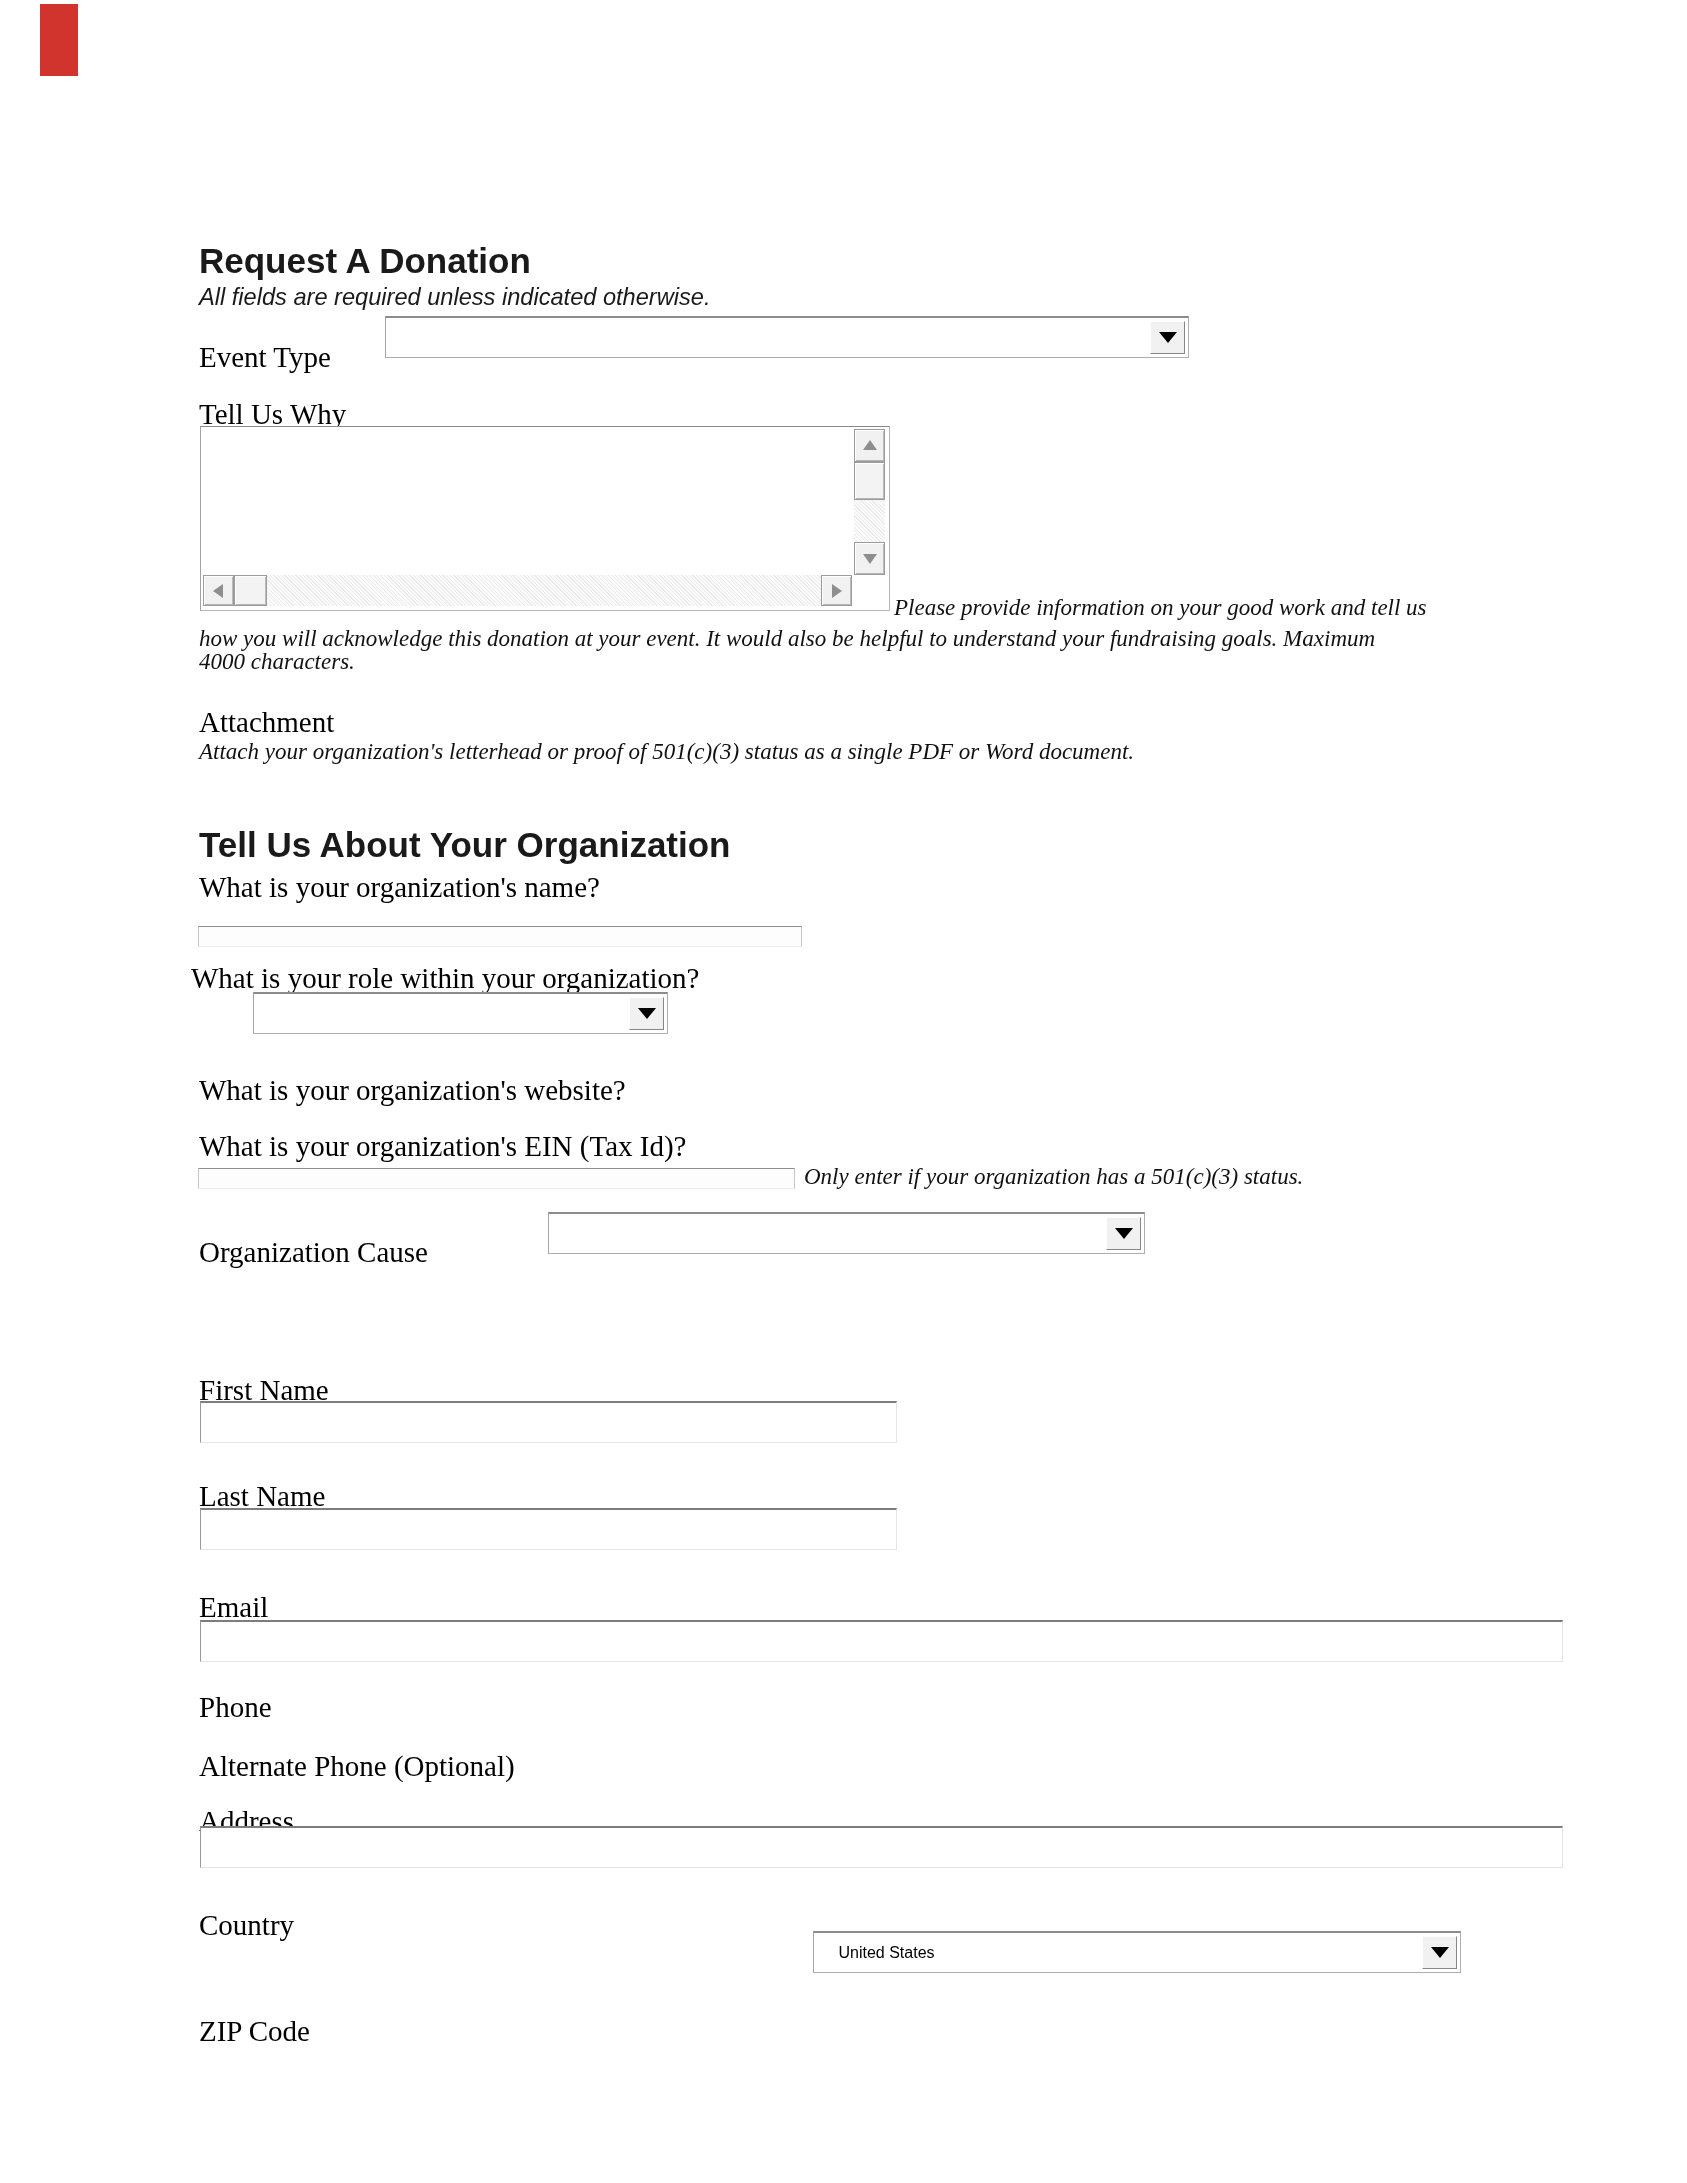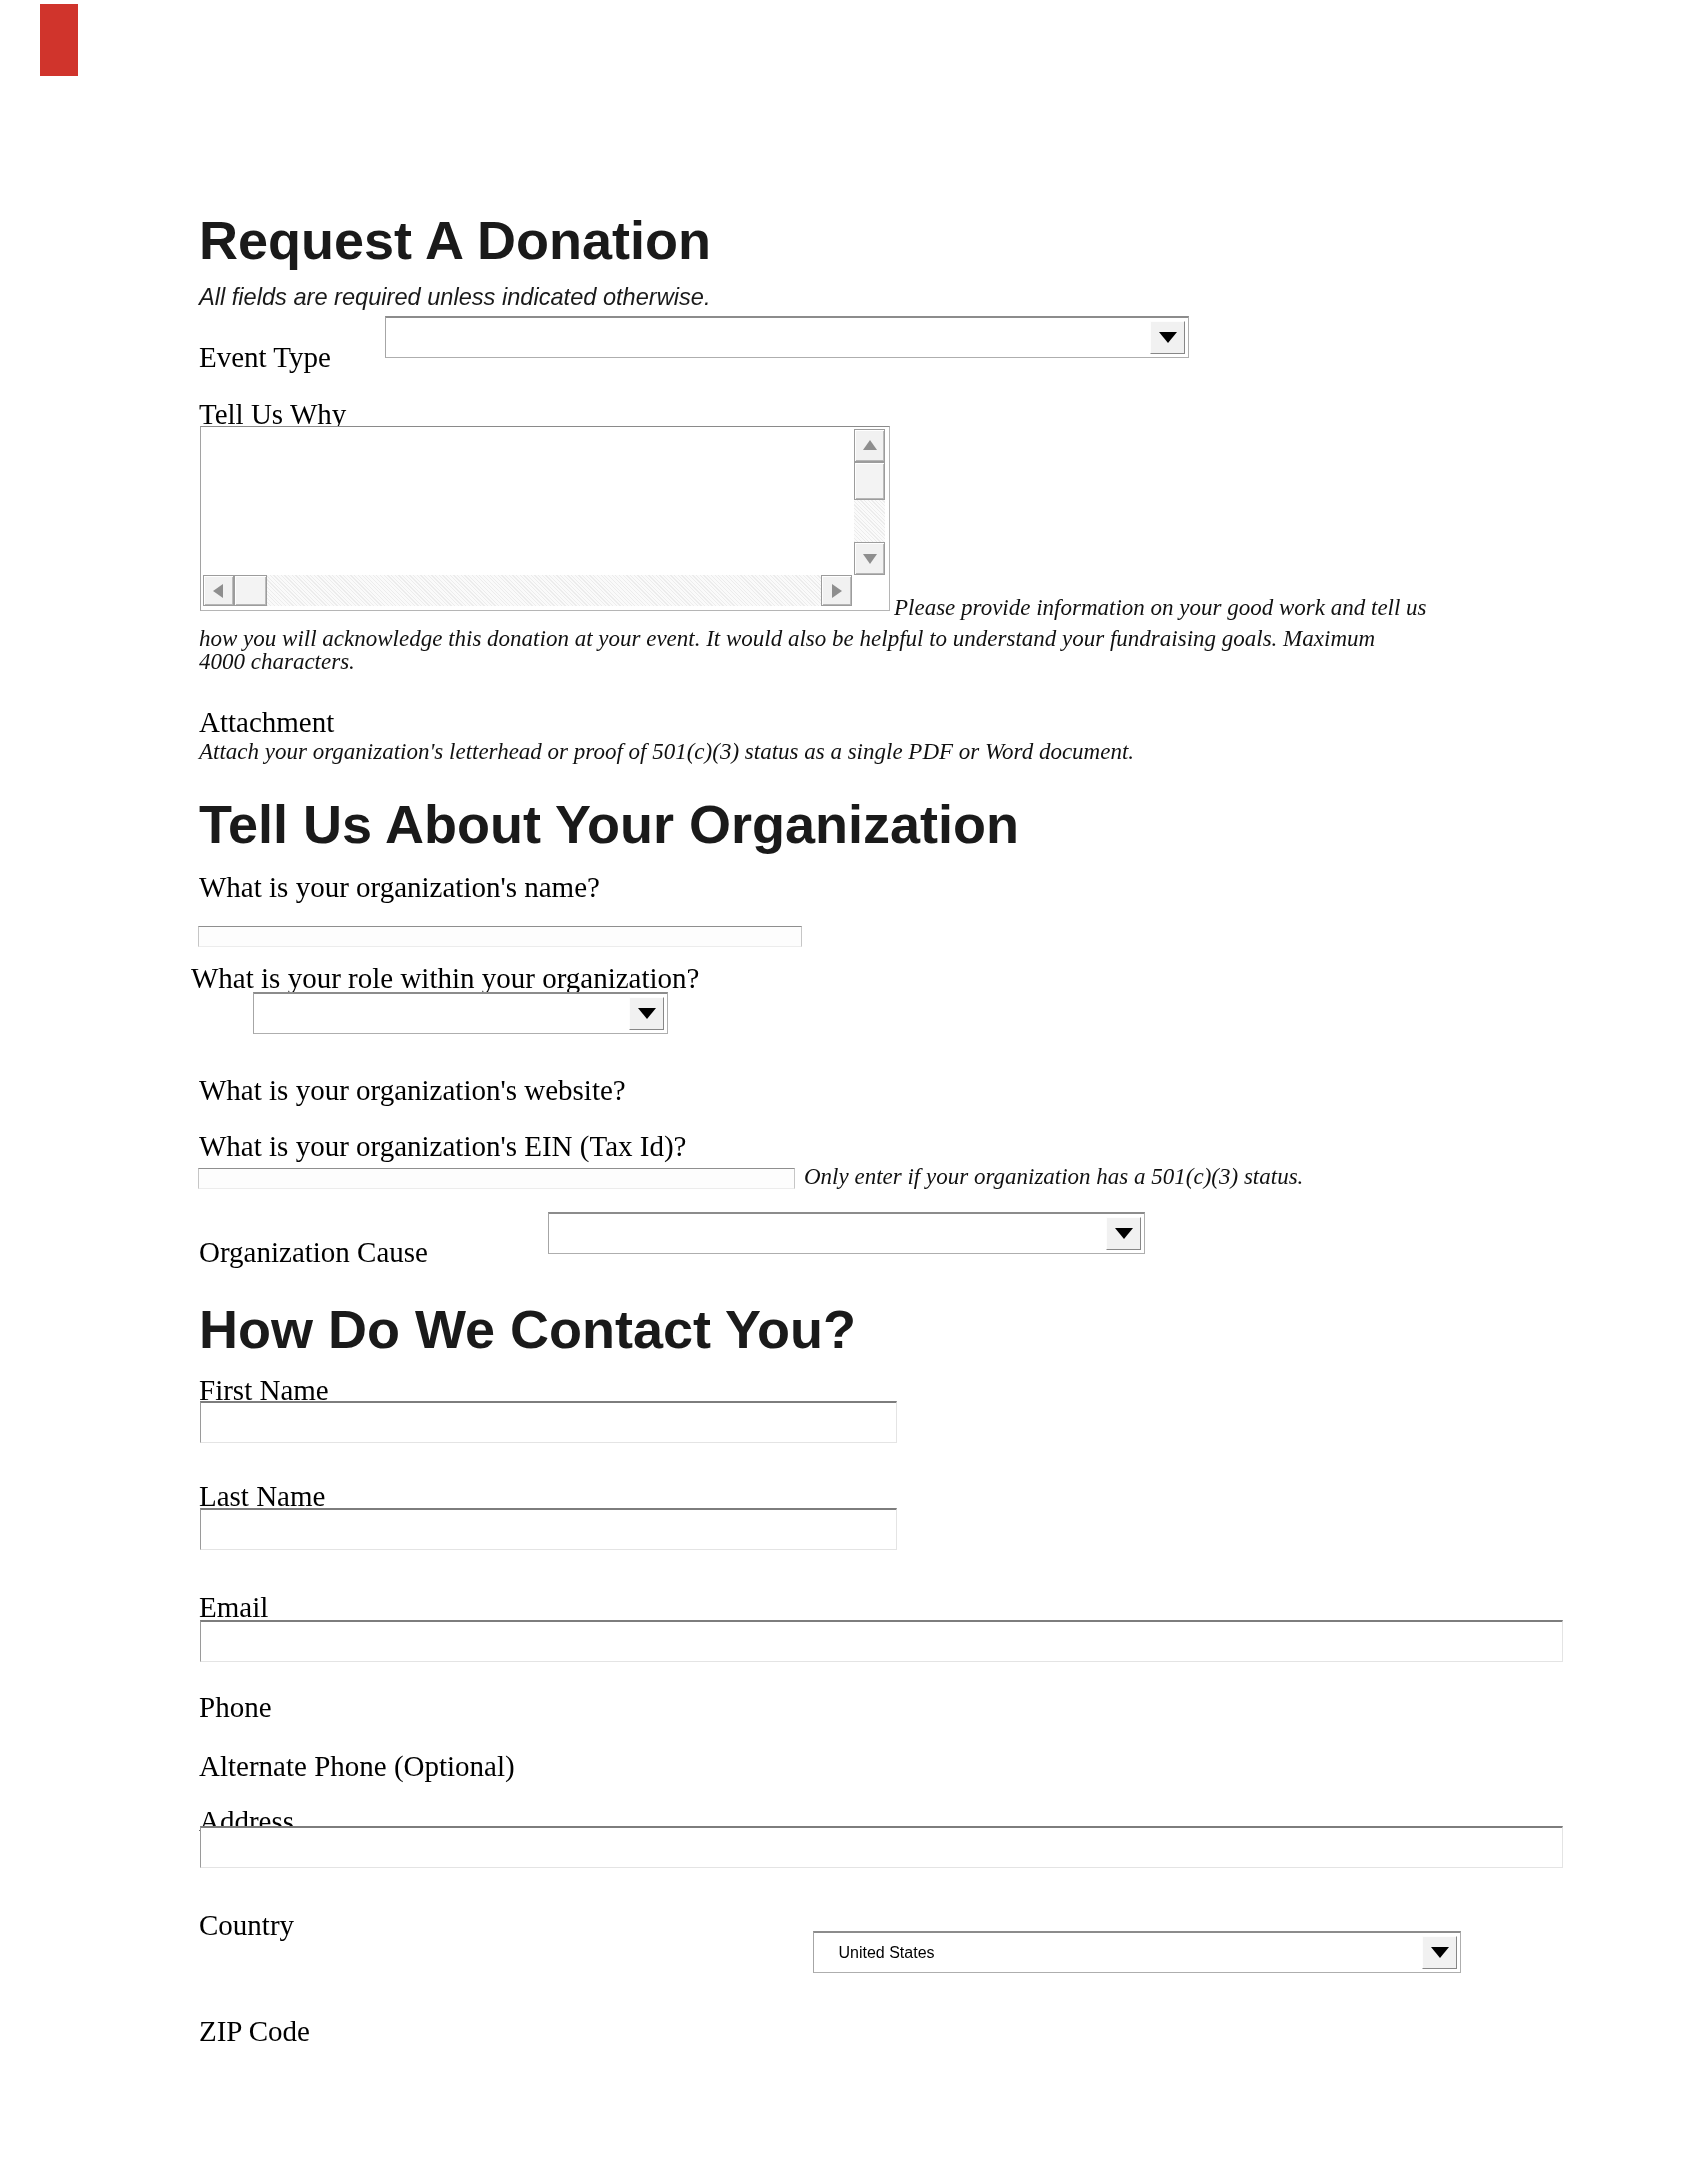"Request A Donation" .h1 { font-size: 54px -> 35px; margin-top: none -> 32px }
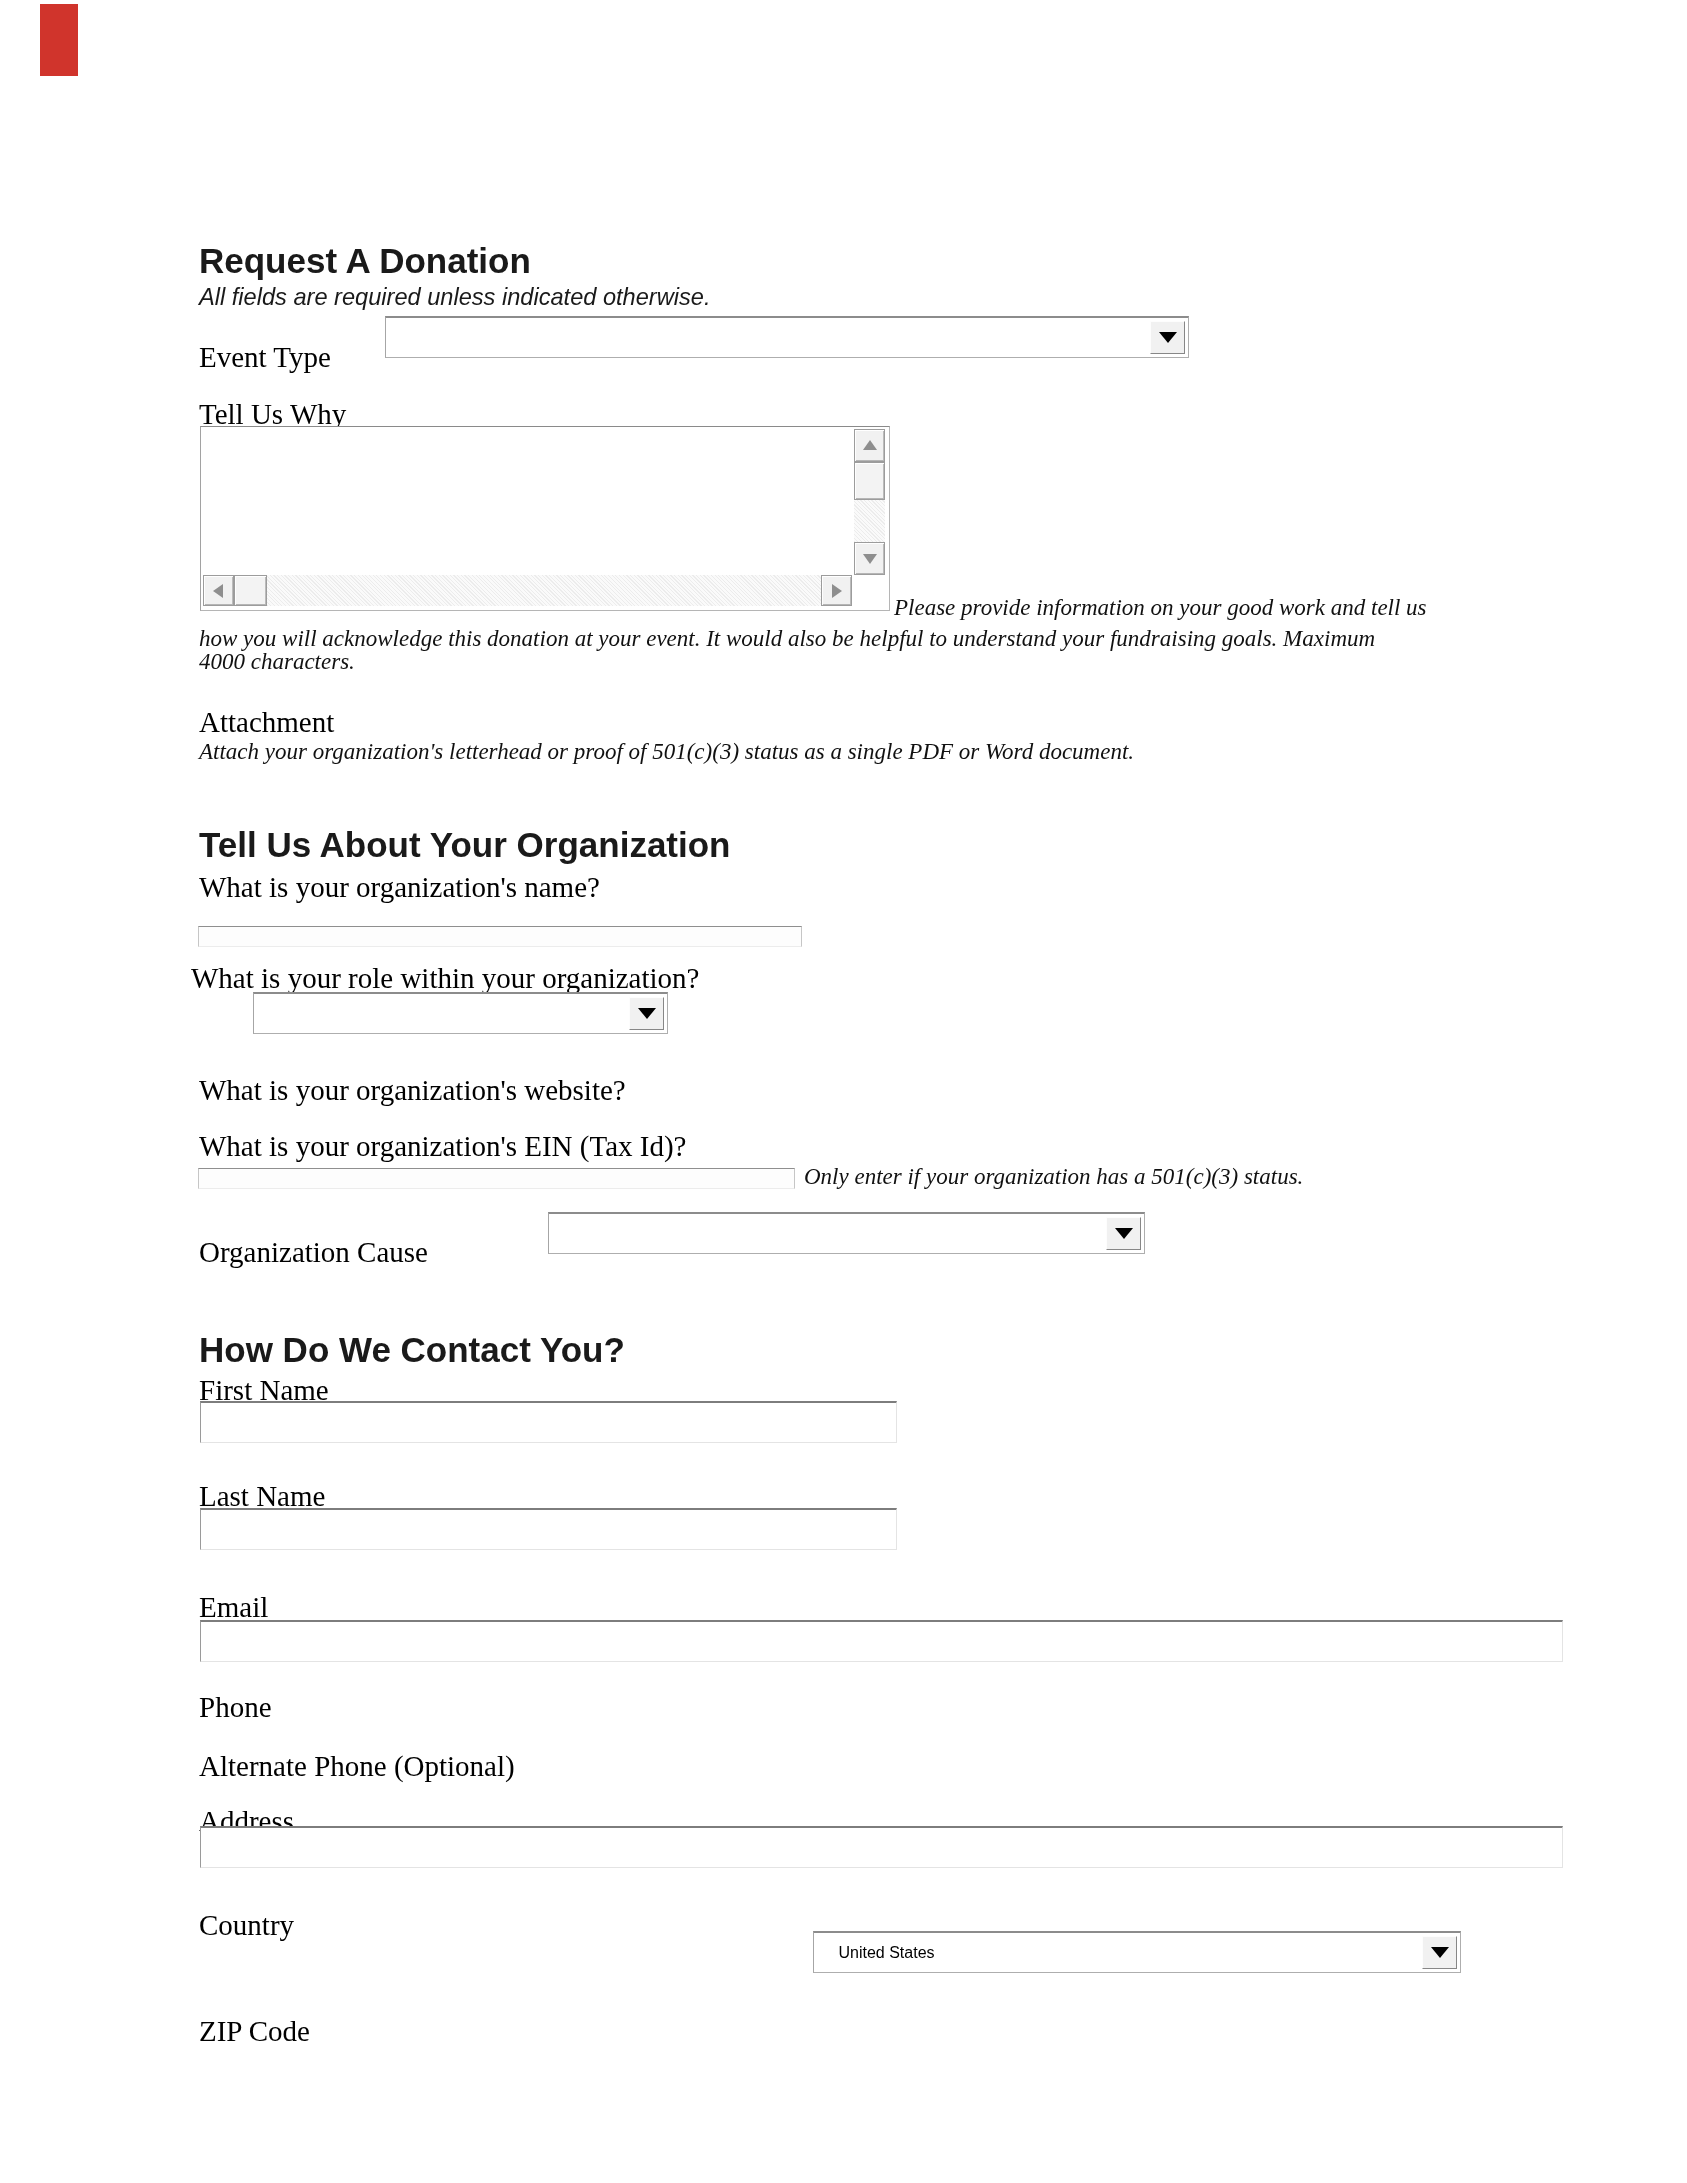"How Do We Contact You?" div.abs { html: <div>How Do We Contact You?</div> -> none }
